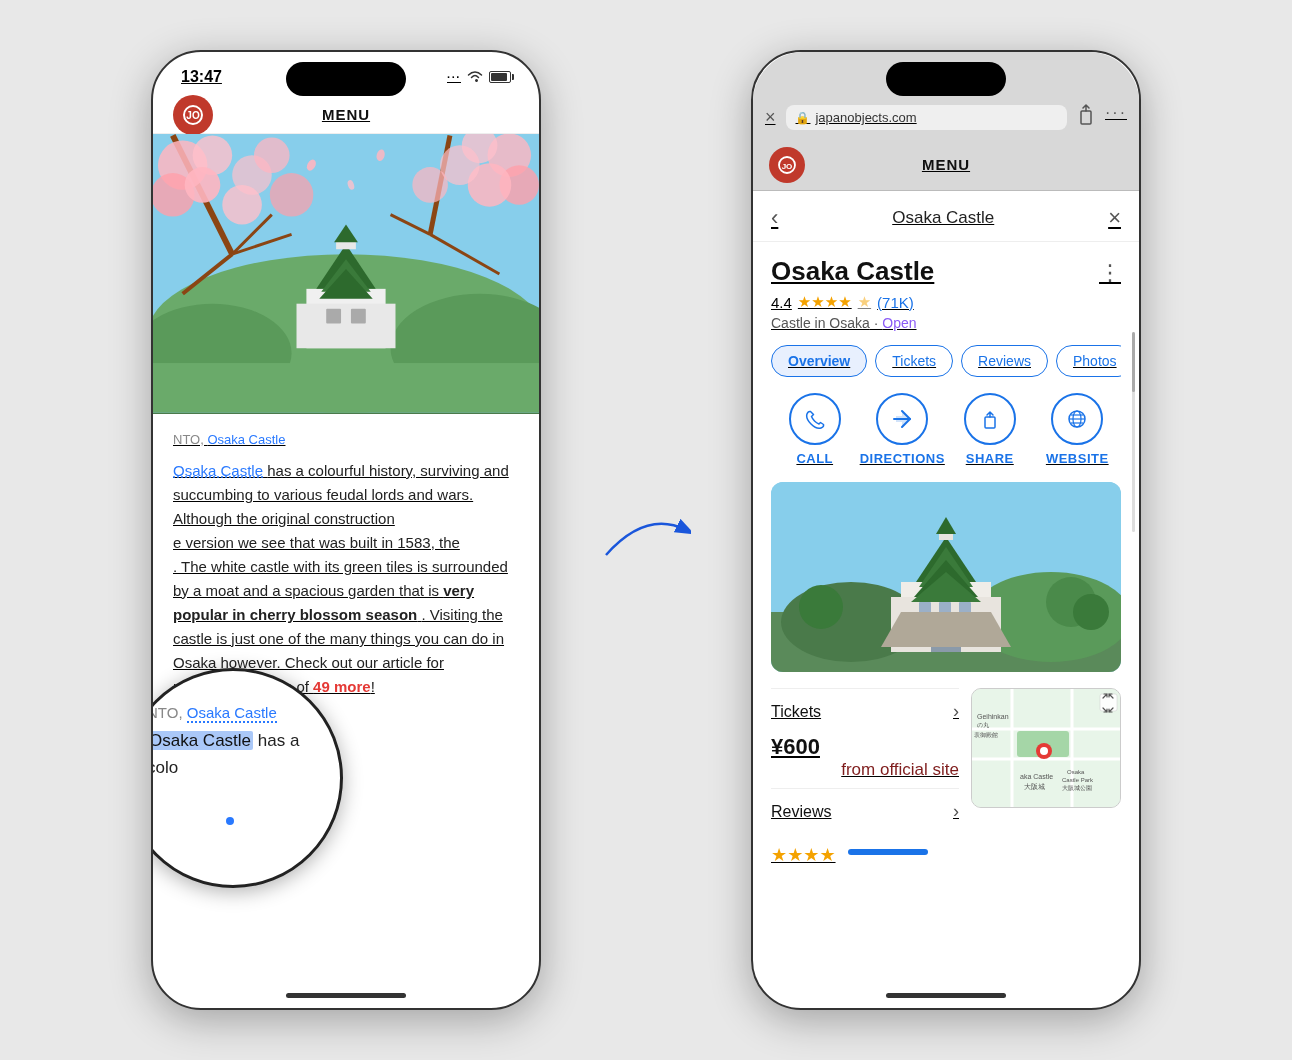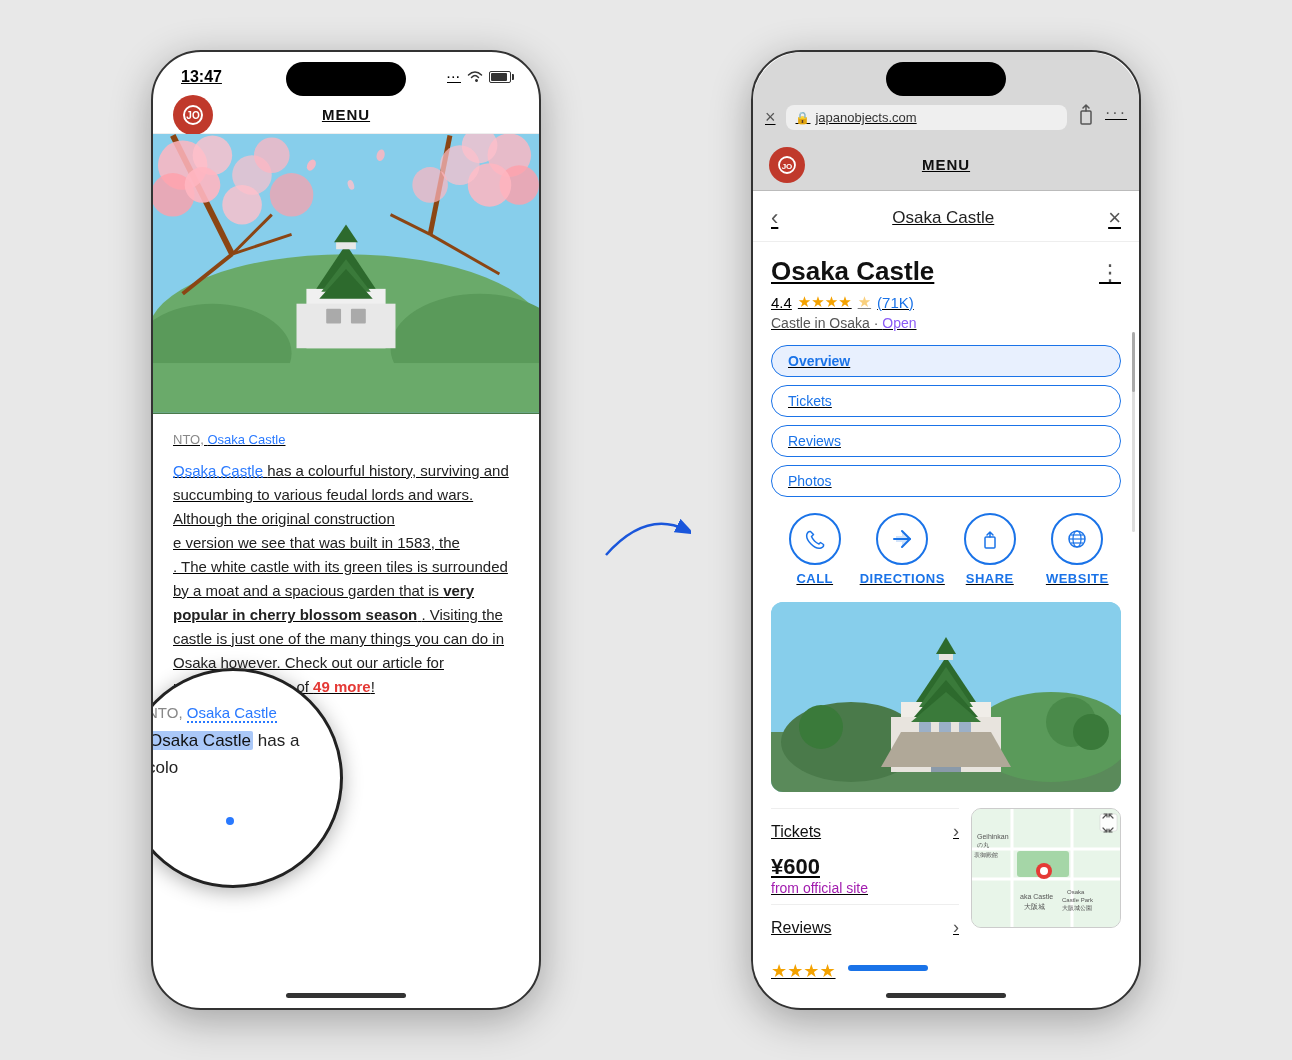"Overview" .tabs-row { flex-direction: column -> none }
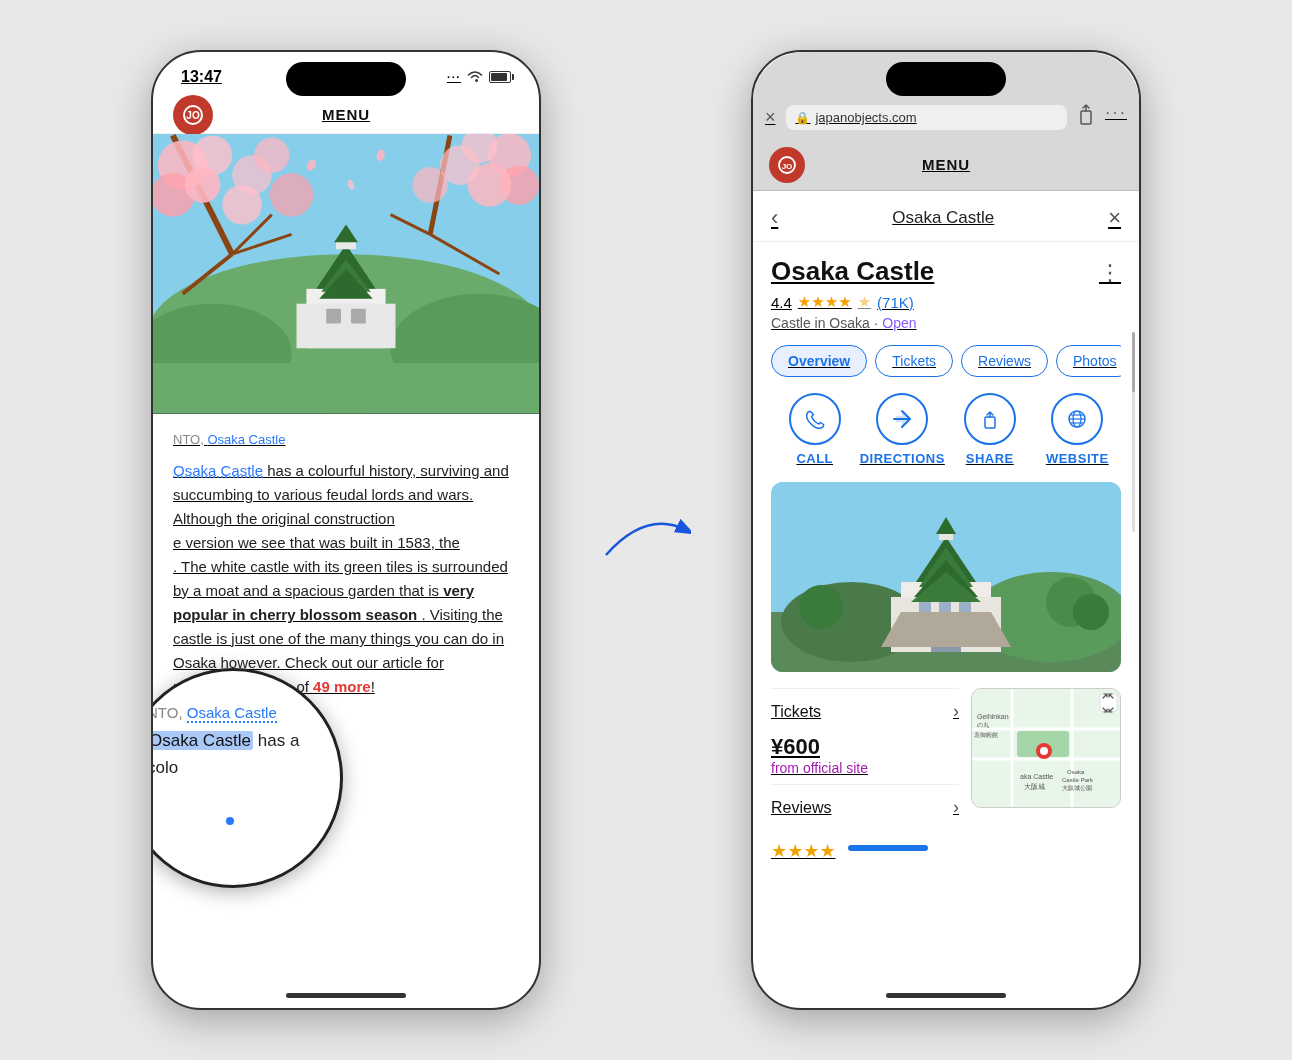"from official site" .tickets-source { color: #a21caf -> #7f1d1d; font-size: 14px -> 17px; text-align: none -> right }
